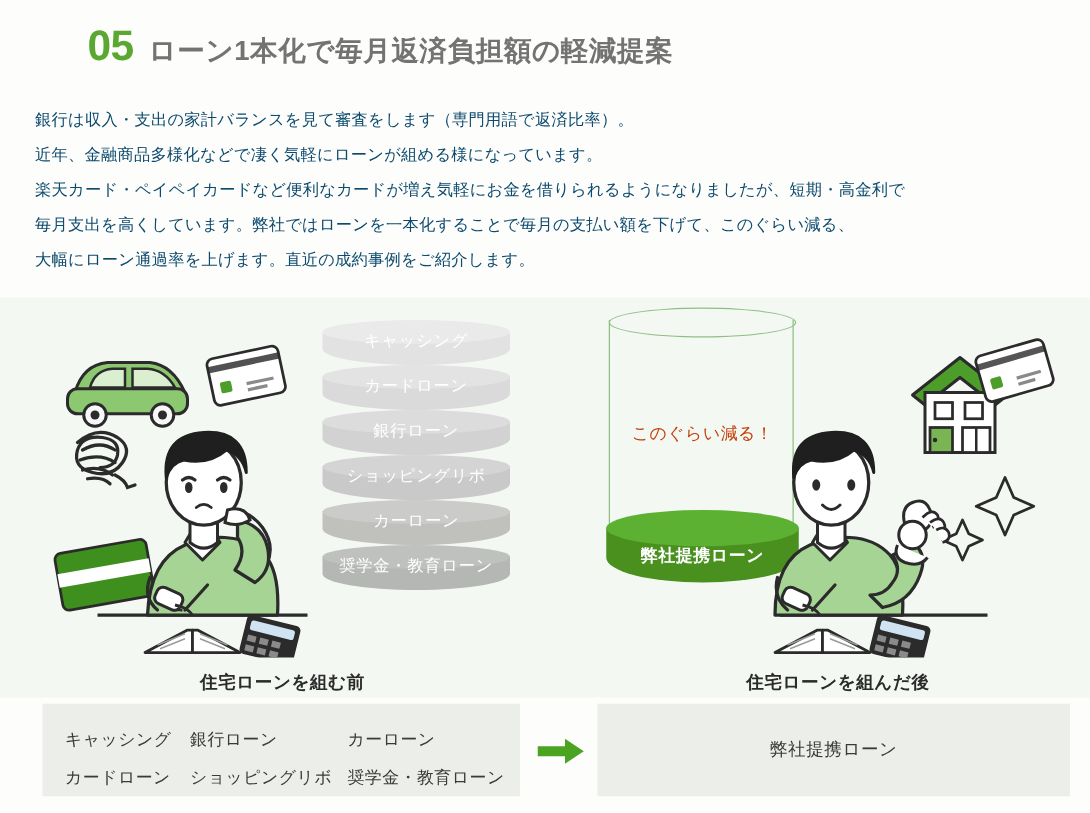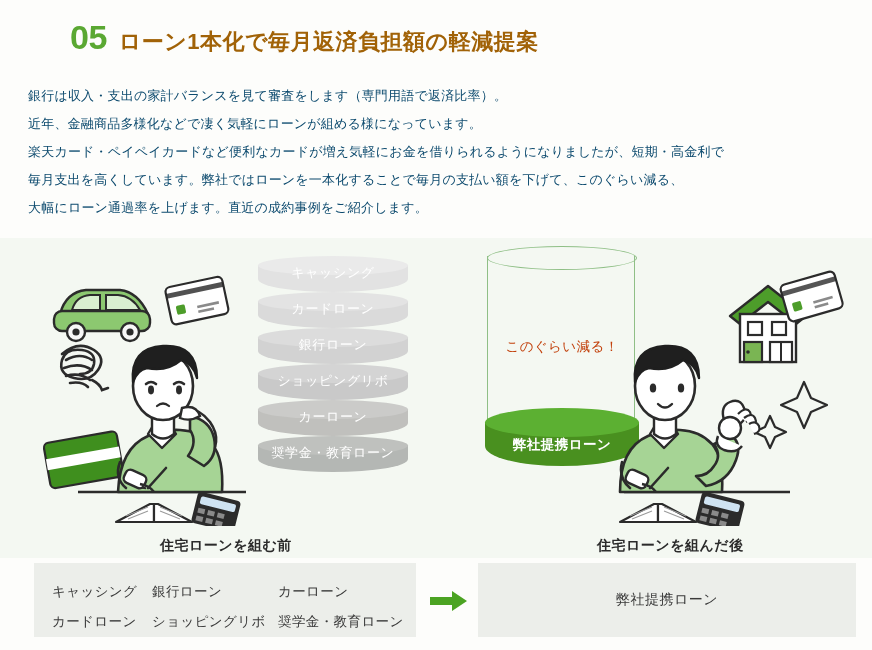"ローン1本化で毎月返済負担額の軽減提案" .heading-text { color: #a16207 -> #737373 }
